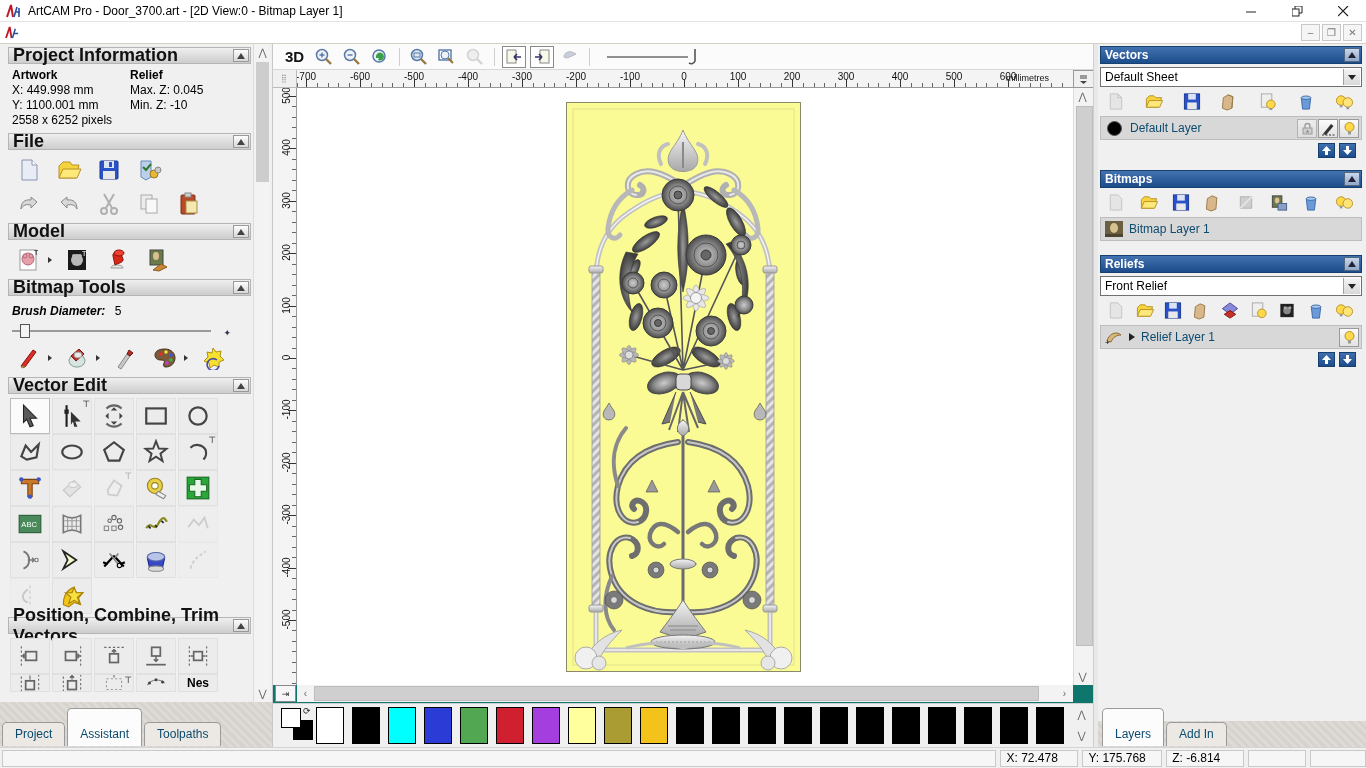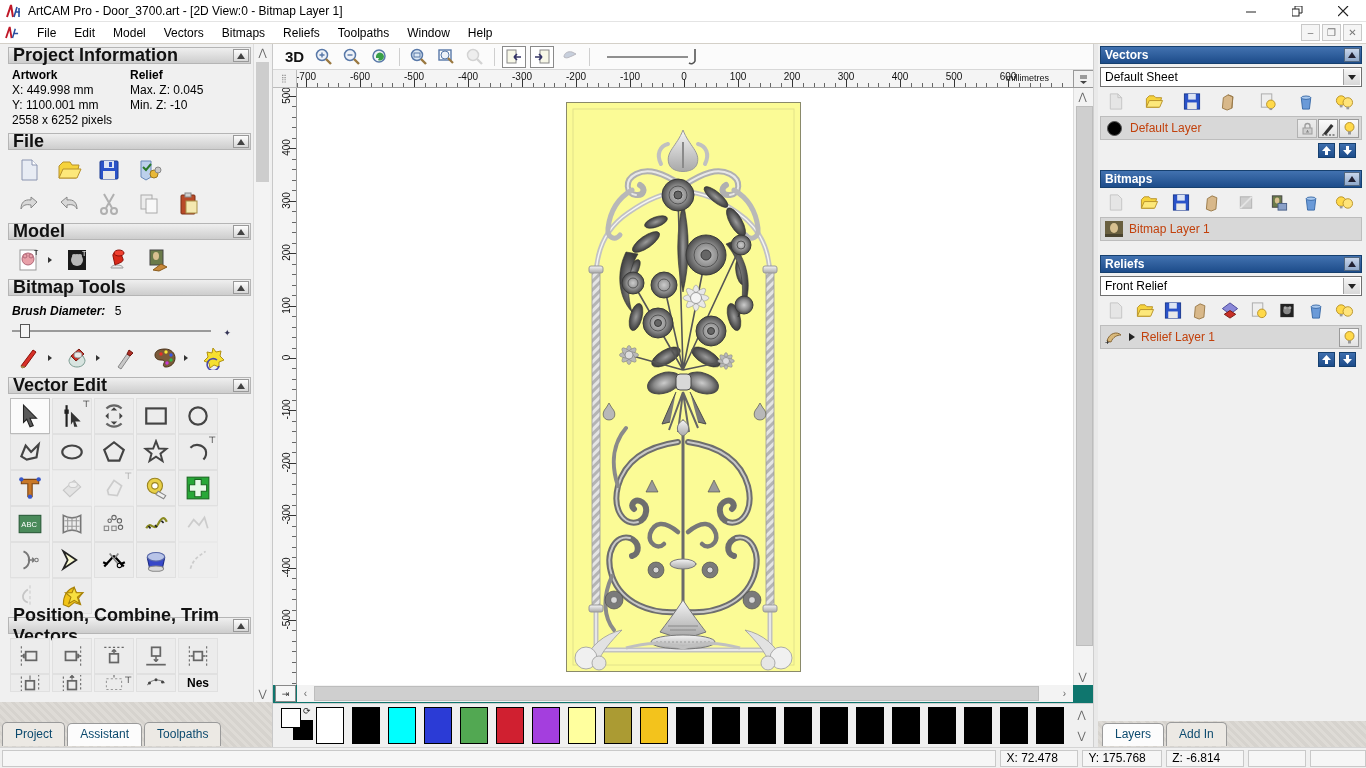"File Edit Model Vectors Bitmaps" div { html: <div> <span>File</span><span>Edit</span><span>Model</span><span>Vectors</span><span>Bitmaps</span><span>Reliefs</span><span>Toolpaths</span><span>Window</span><span>Help</span></div> -> none }
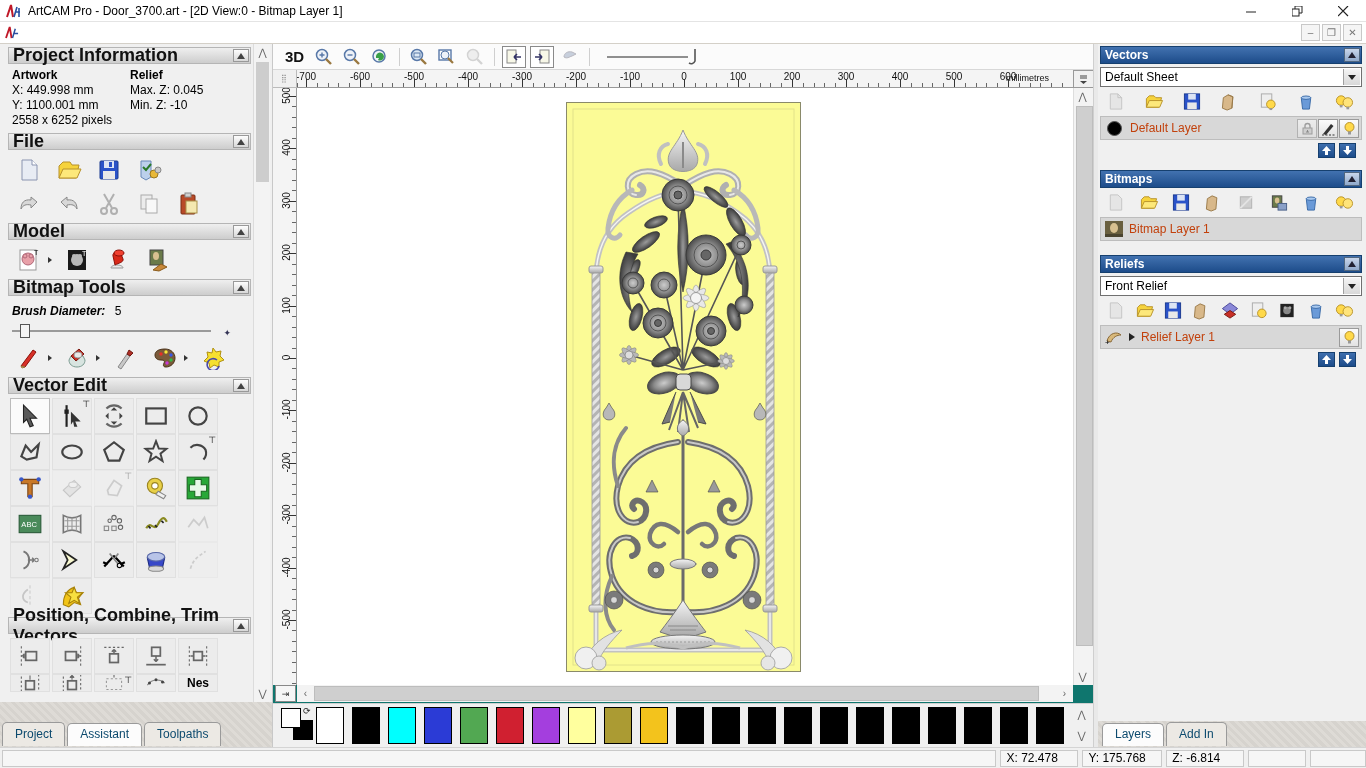"Default Layer" .layer-row { color: #c2410c -> #0c4a6e }
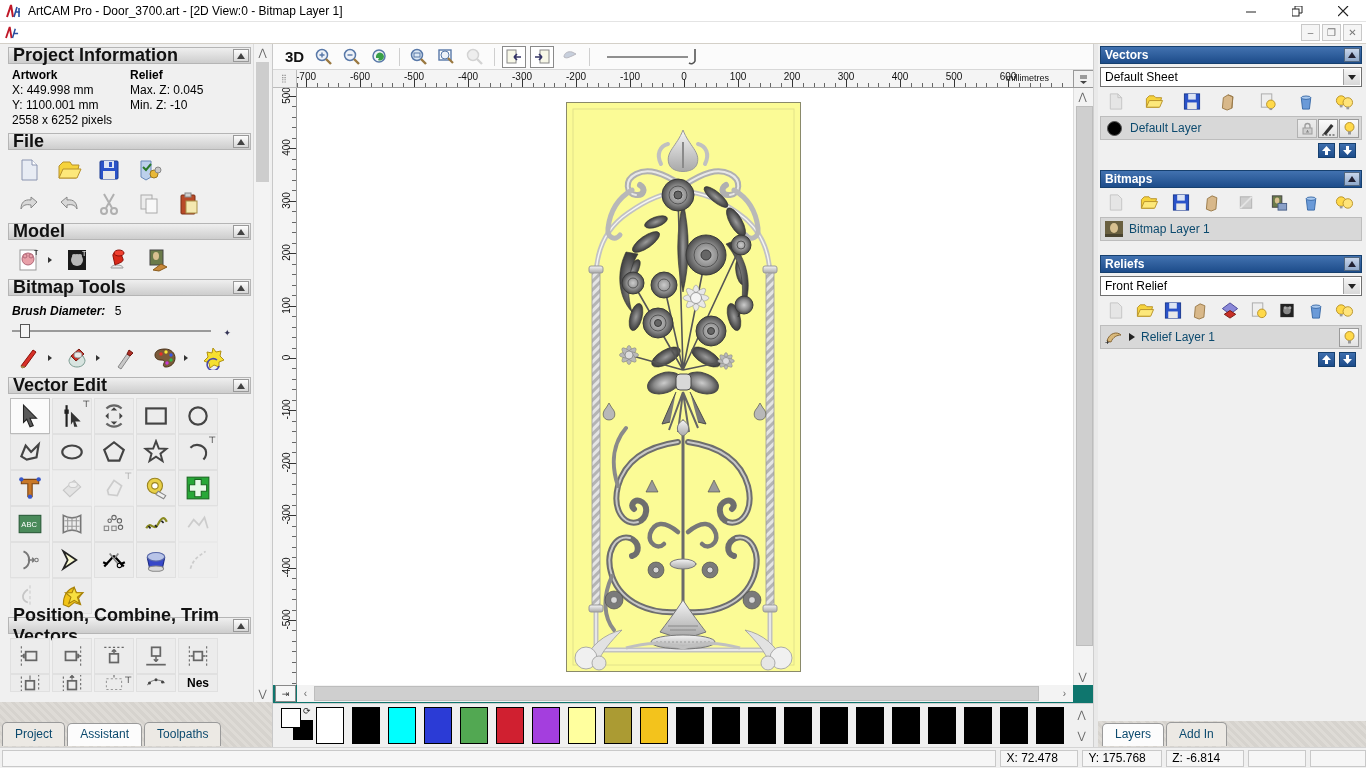"Assistant" .doc-tab.active { padding-top: 3px -> 18px }
